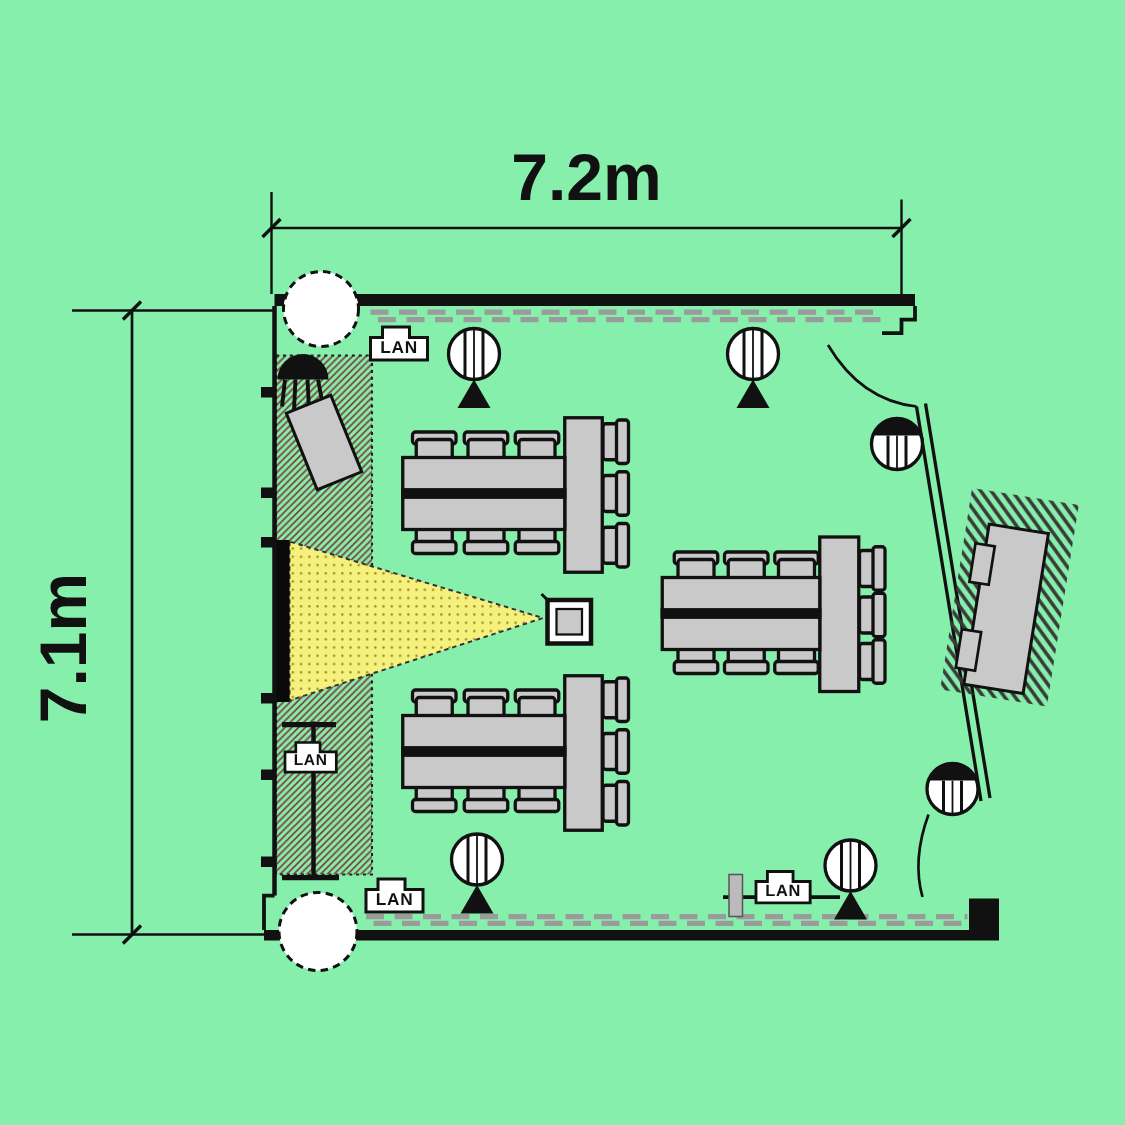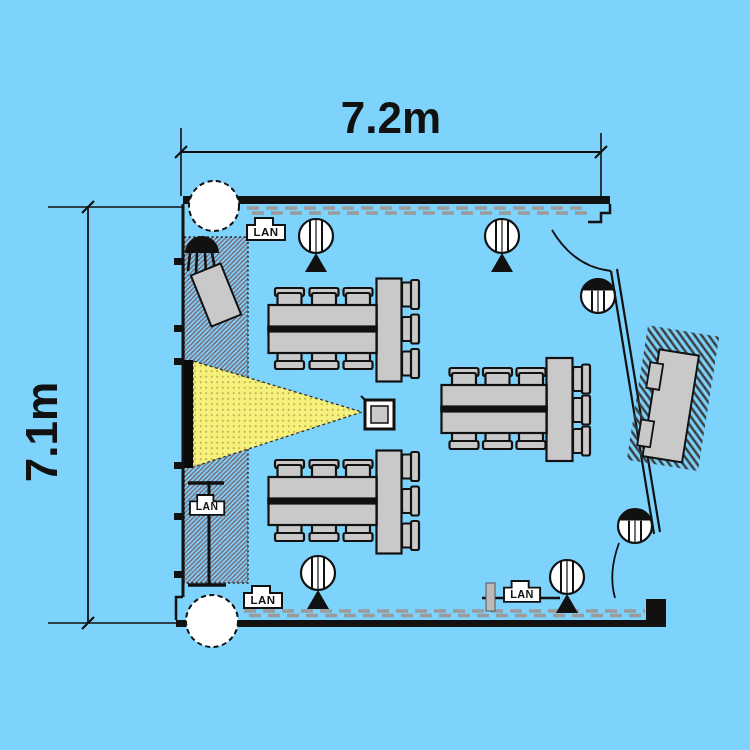"7.2m" .stage { background: #7dd3fc -> #86efac }
